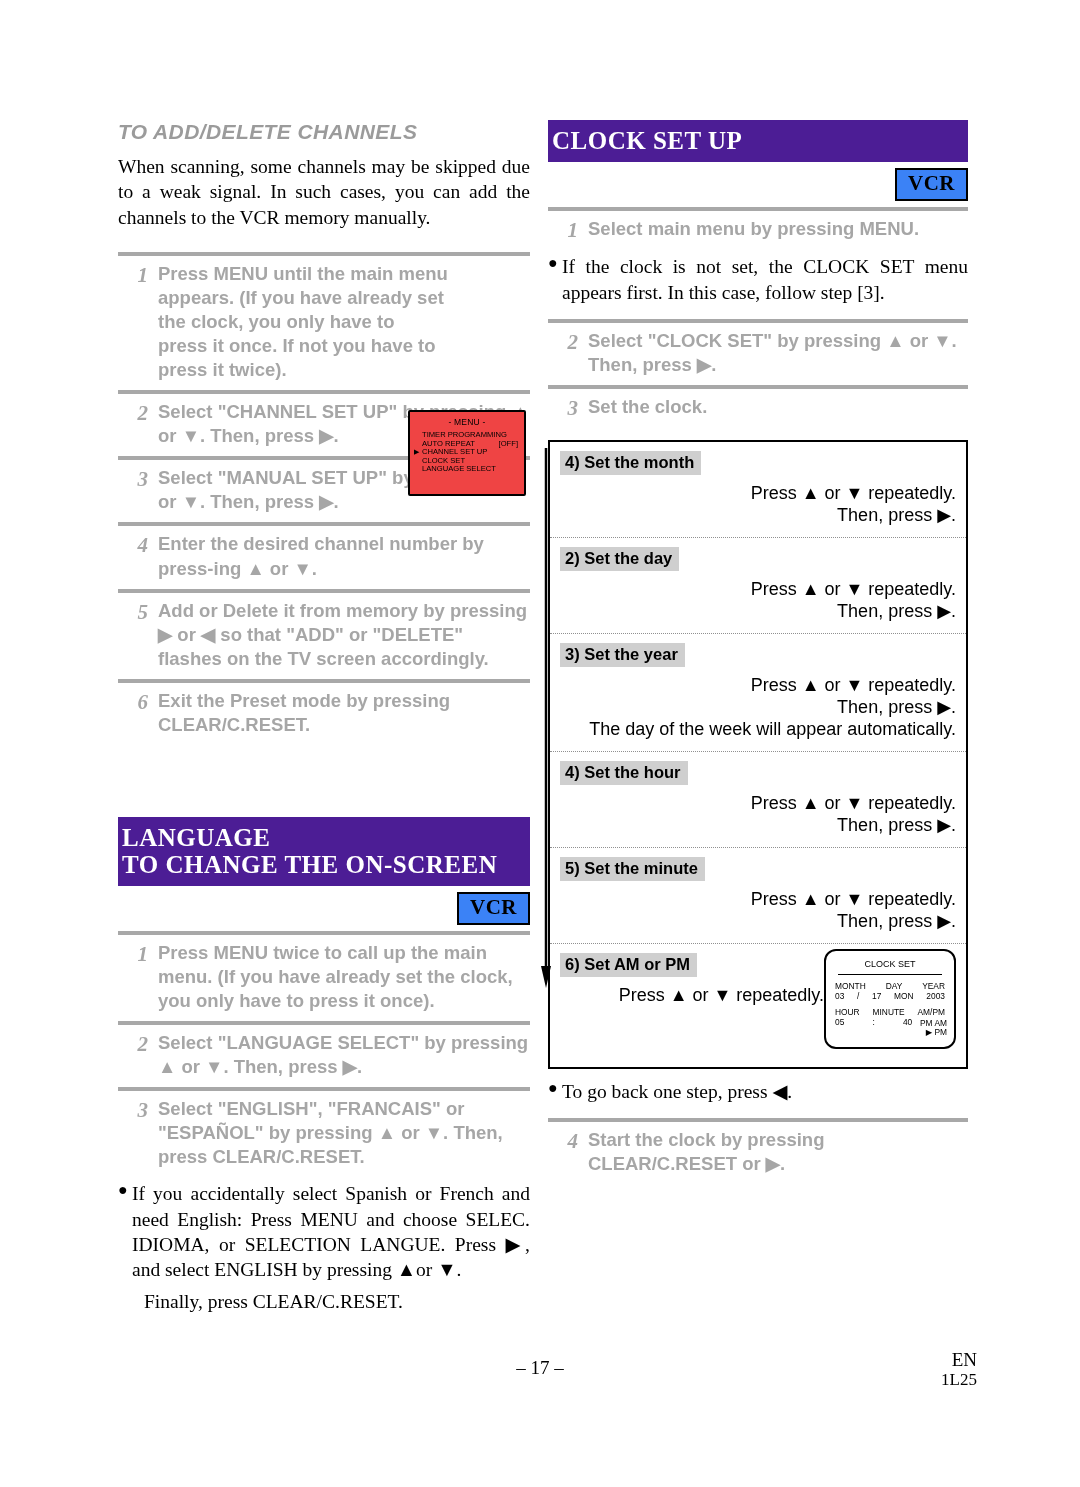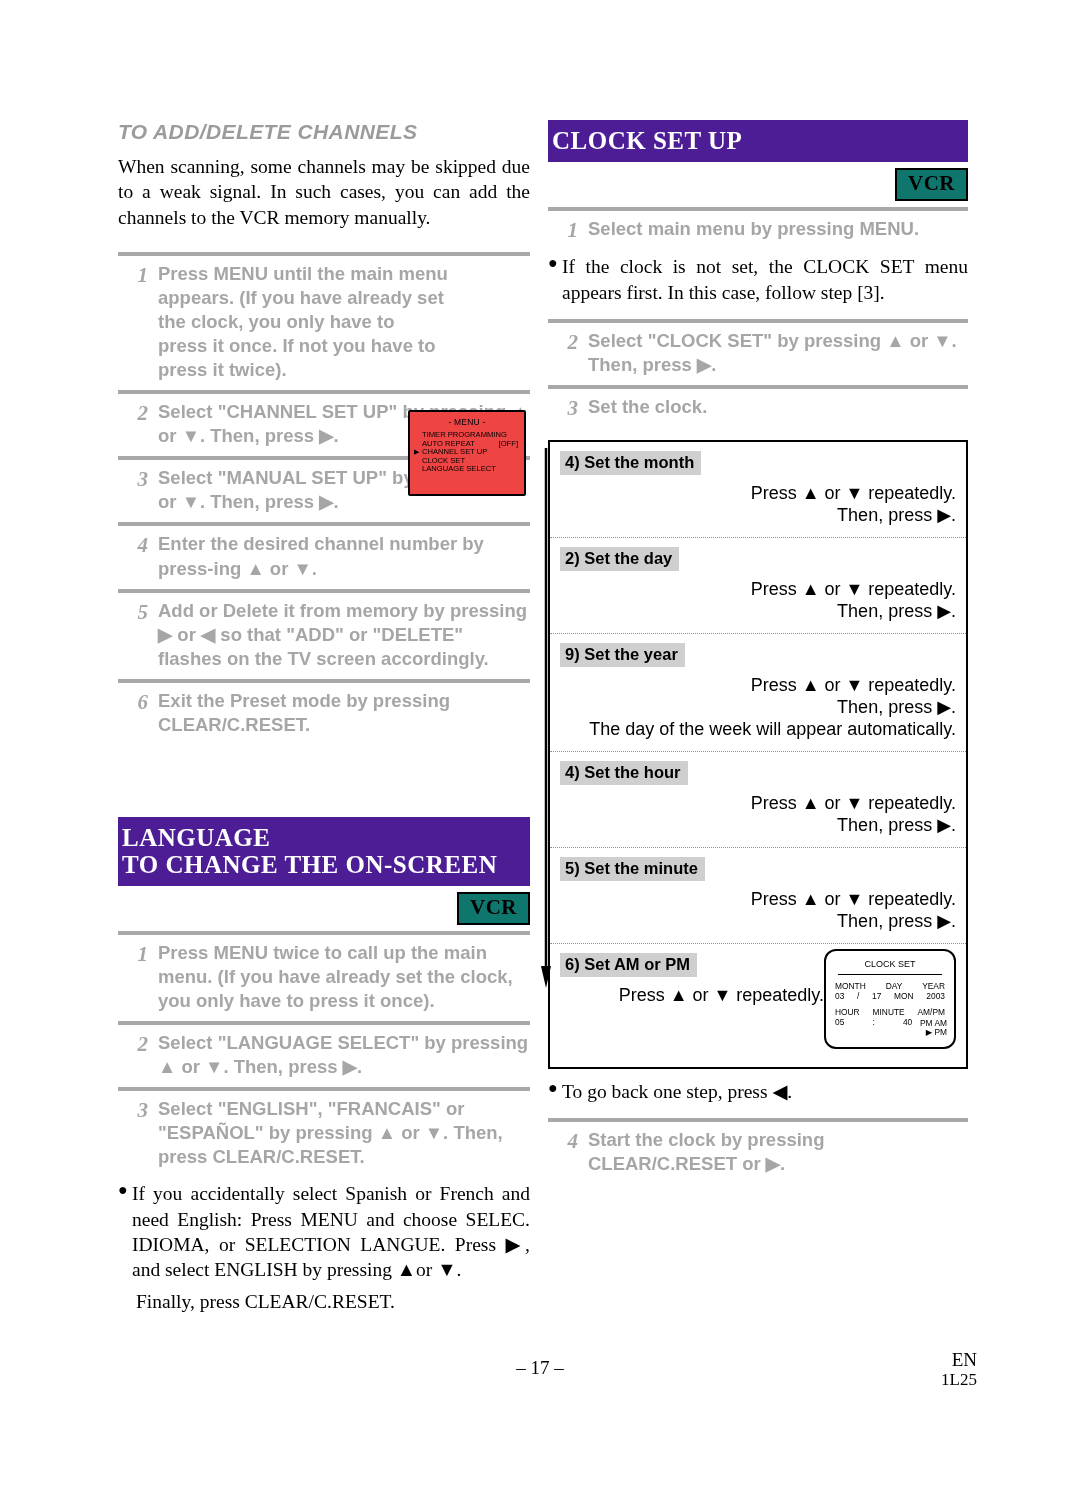"VCR" .vcr-badge { background: #0f766e -> #3b82f6 }
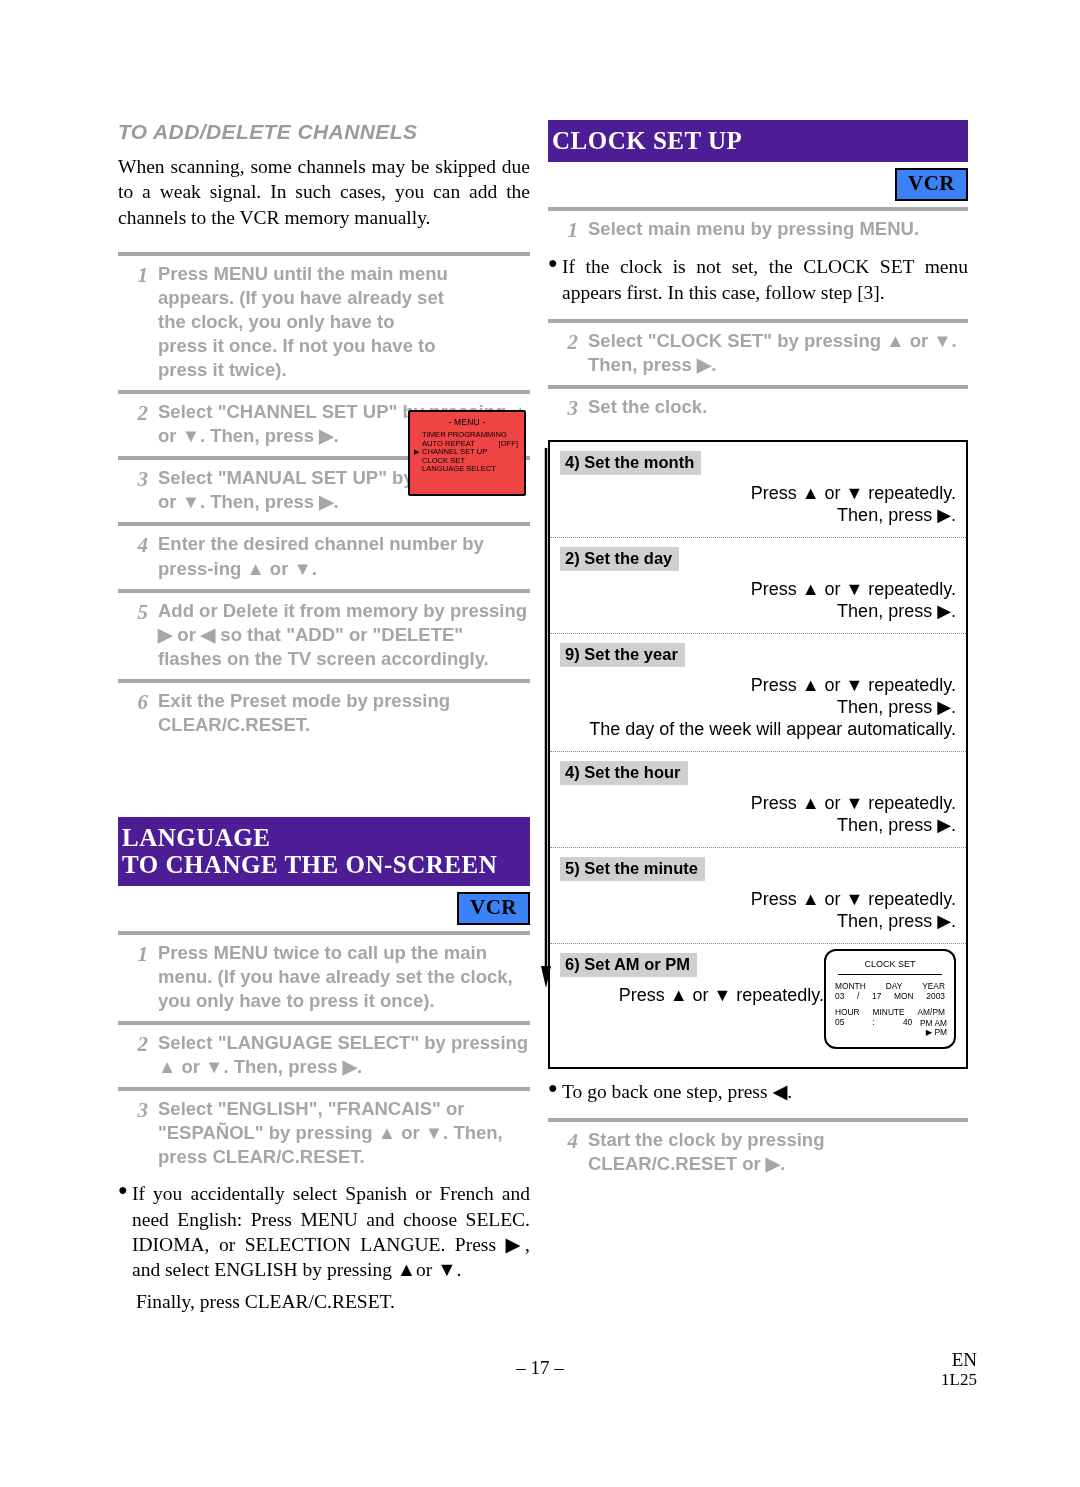"9) Set the year" div.sub-label { text: 9 -> 3 }
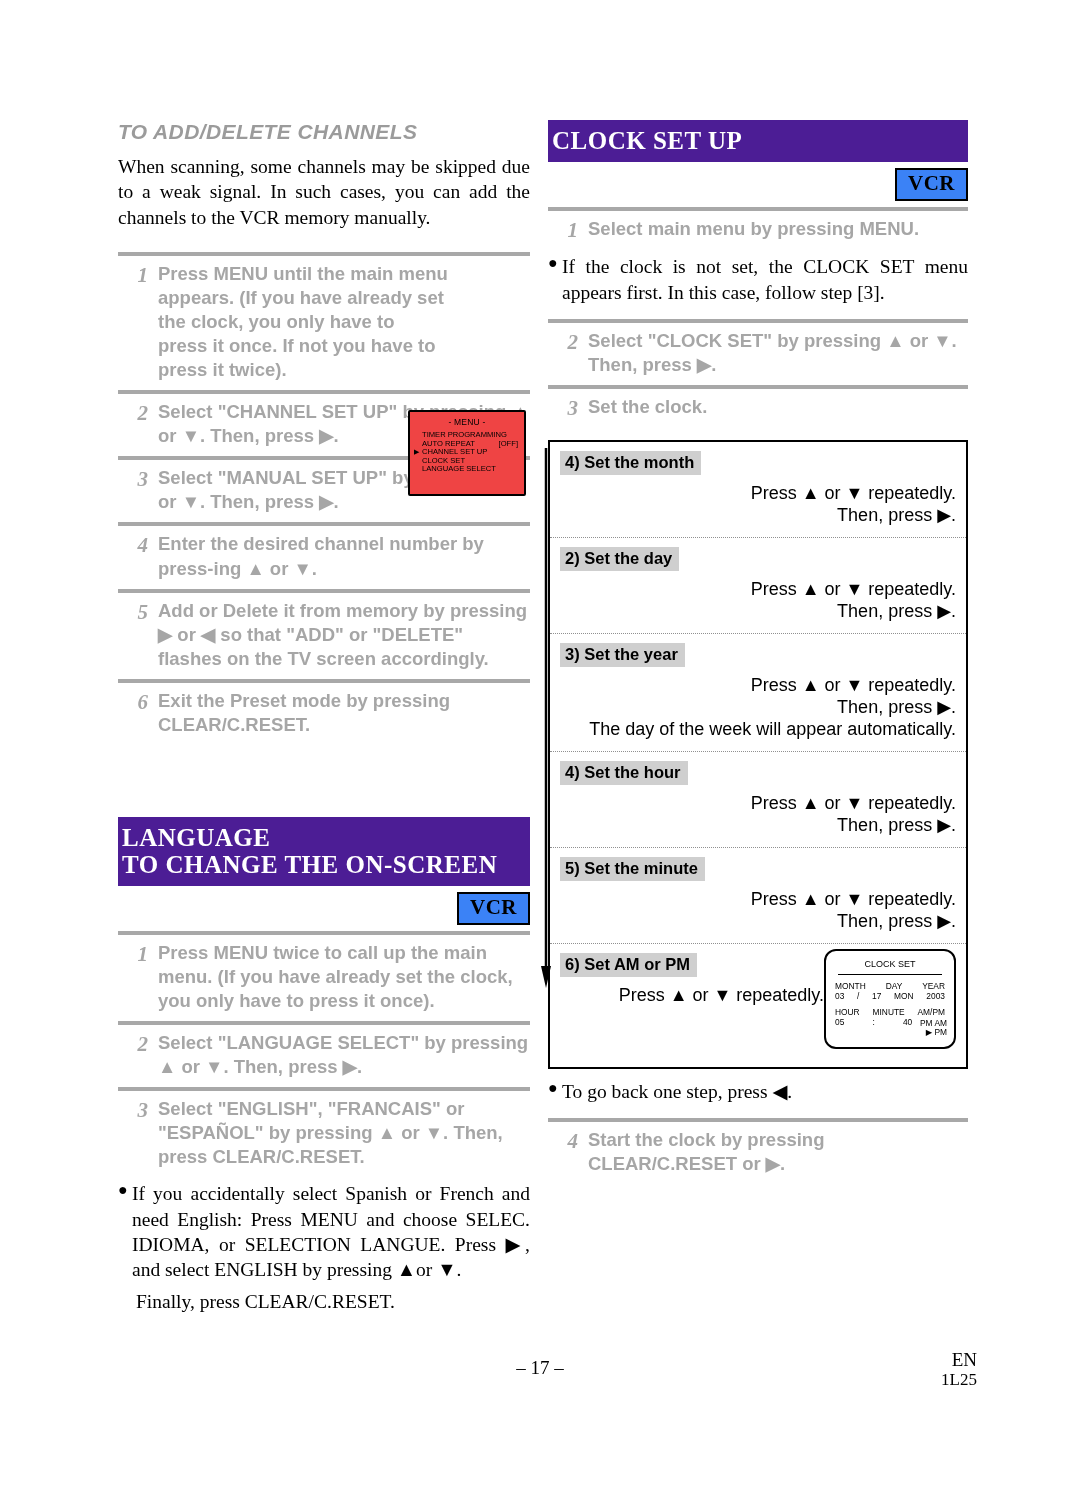"Finally, press CLEAR/C.RESET." .prose-plain { margin: 4px -> 12px }
